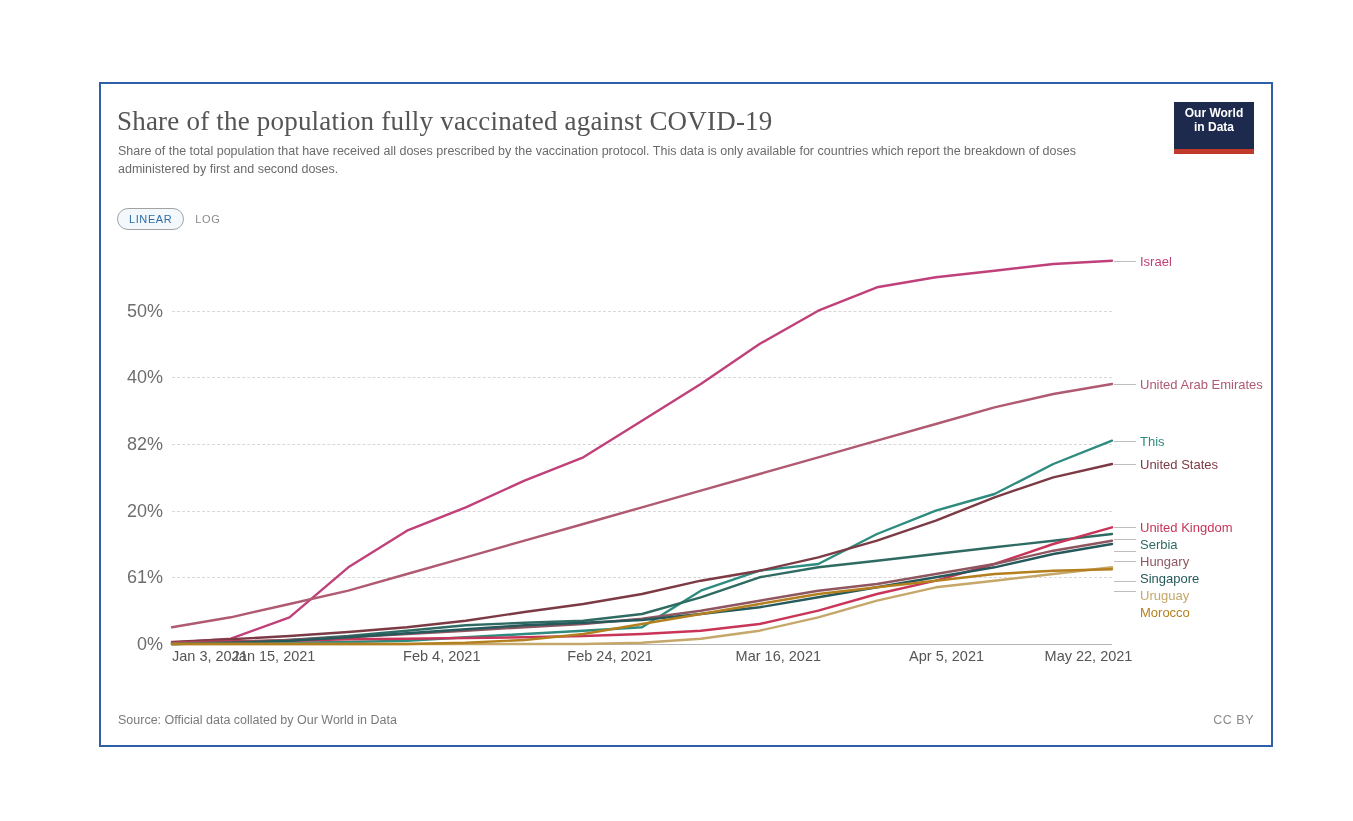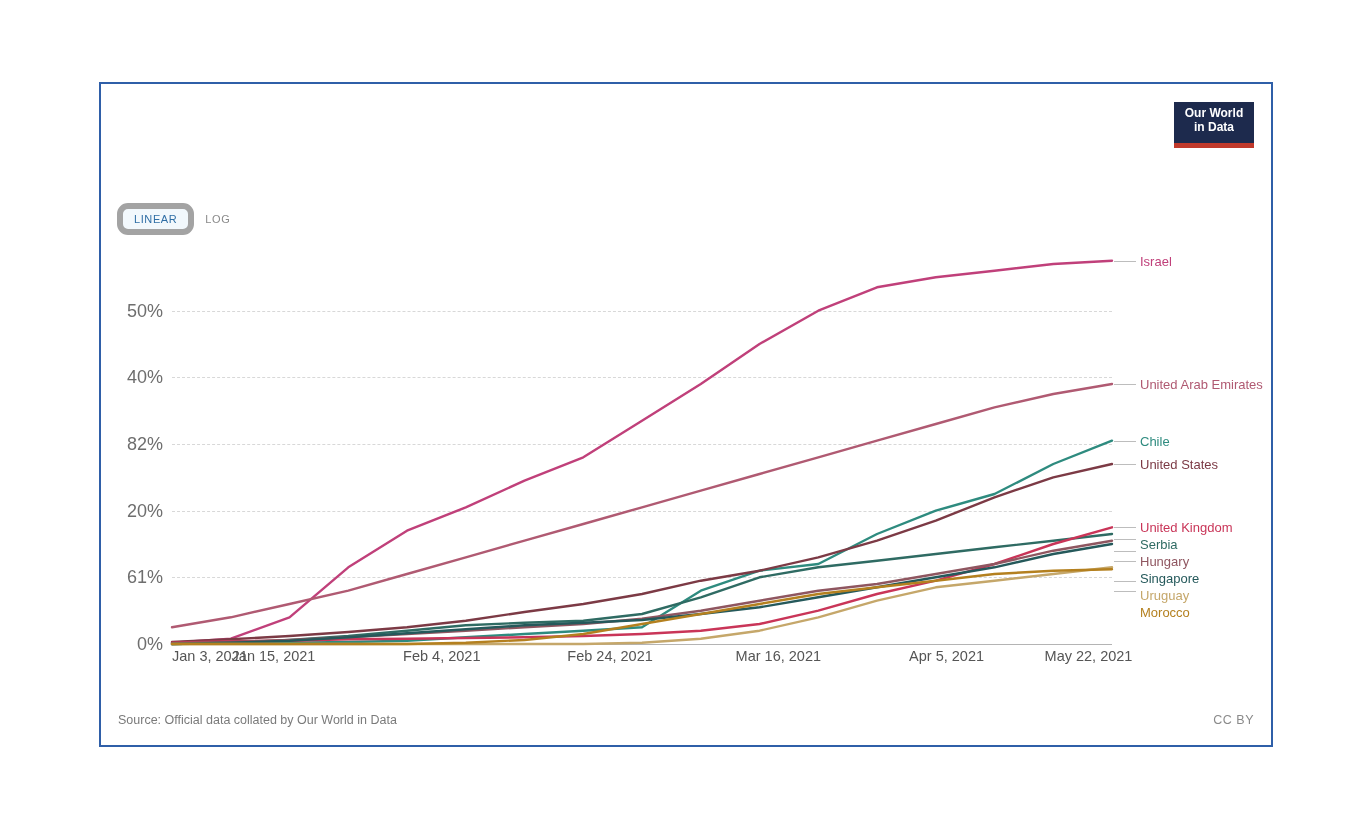"Share of the population fully" div.chart-title { html: none -> <div>Share of the population fully vaccinated against COVID-19</div> }
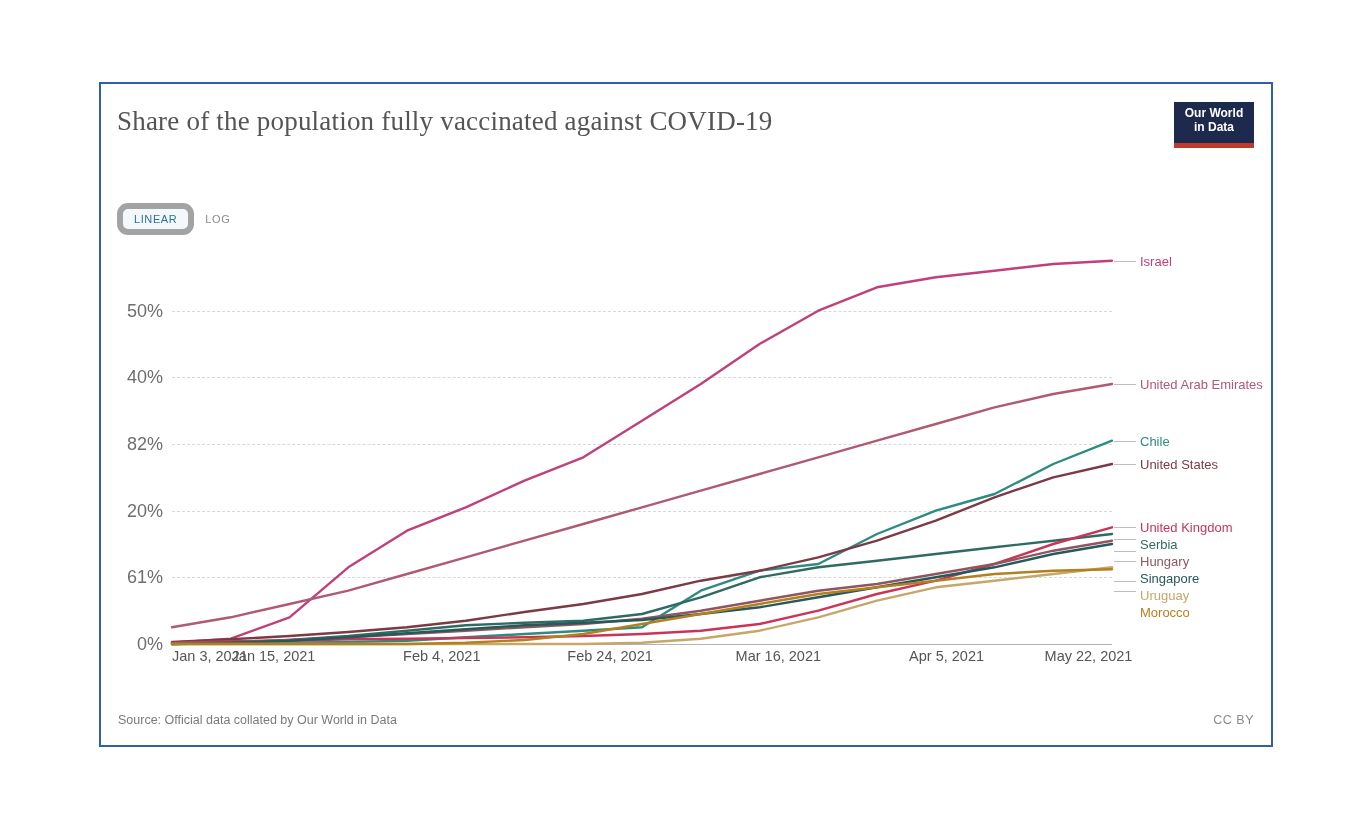"Our World" .owid-logo { height: 46px -> 52px }
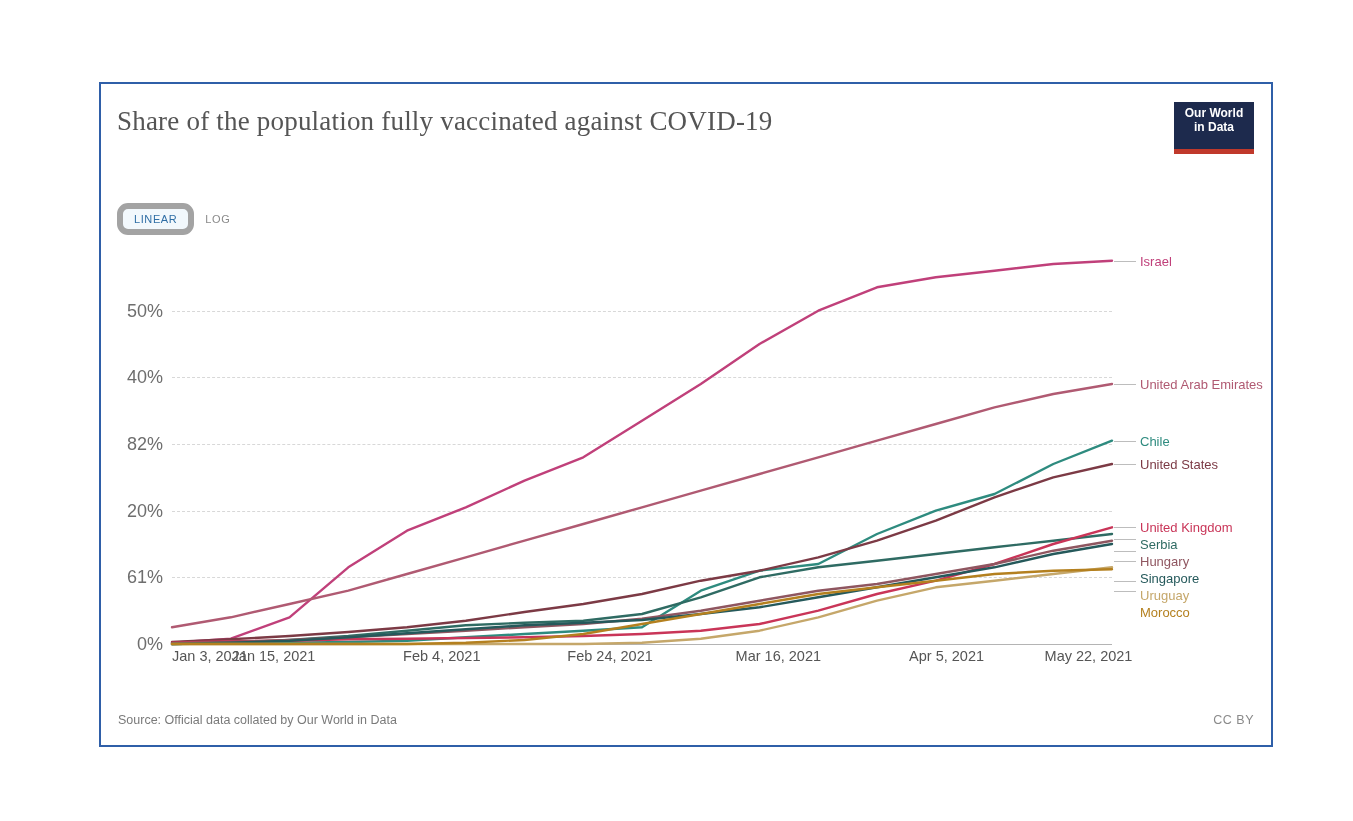"Share of the total population" div.chart-subtitle { html: none -> <div>Share of the total population that have received all doses prescribed by the vaccination protocol. This data is only available for countries which report the breakdown of doses administered by first and second doses.</div> }
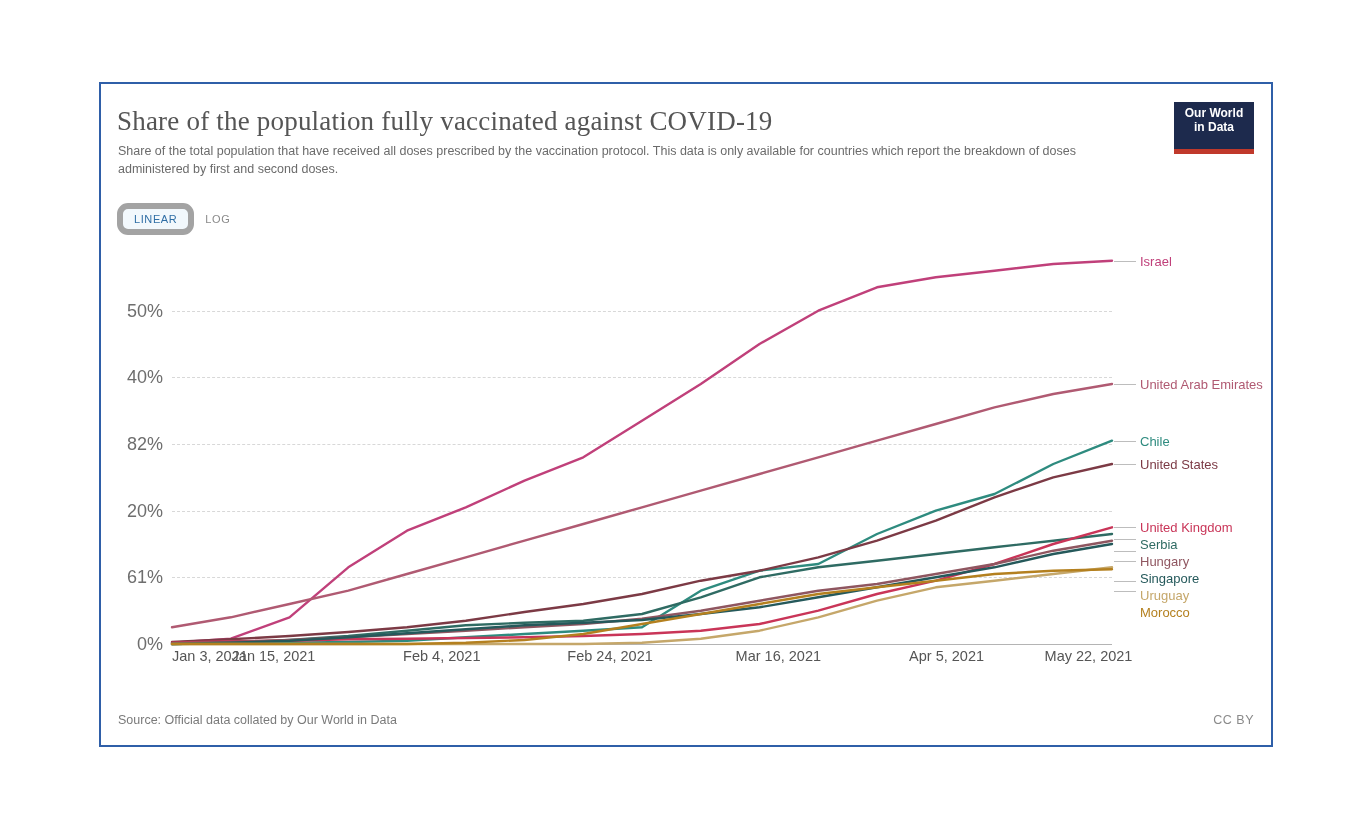"LINEAR" .toggle .seg.active { border: 6px solid #a3a3a3 -> 1px solid #a3a3a3 }
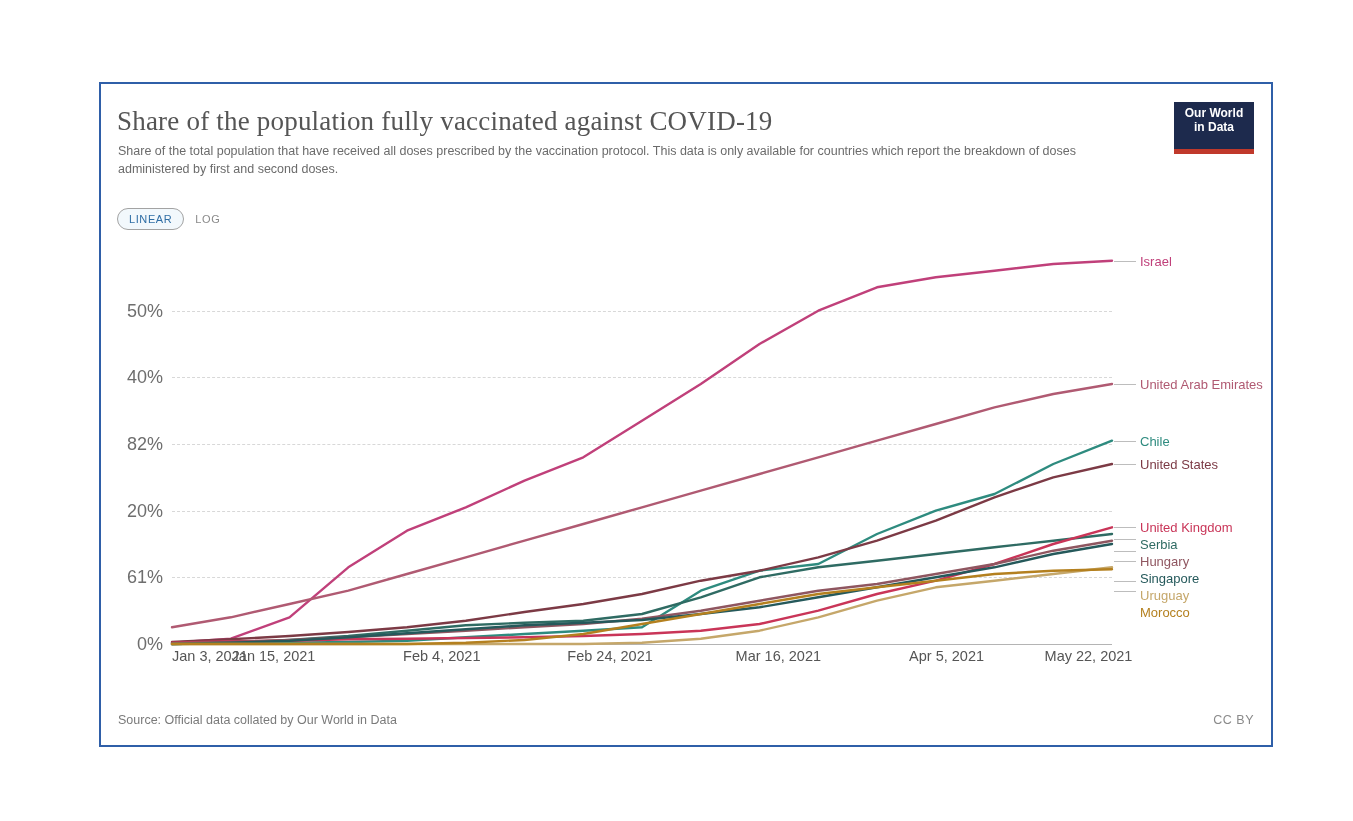"Chile" div.serieslabel { text: Chile -> This }
